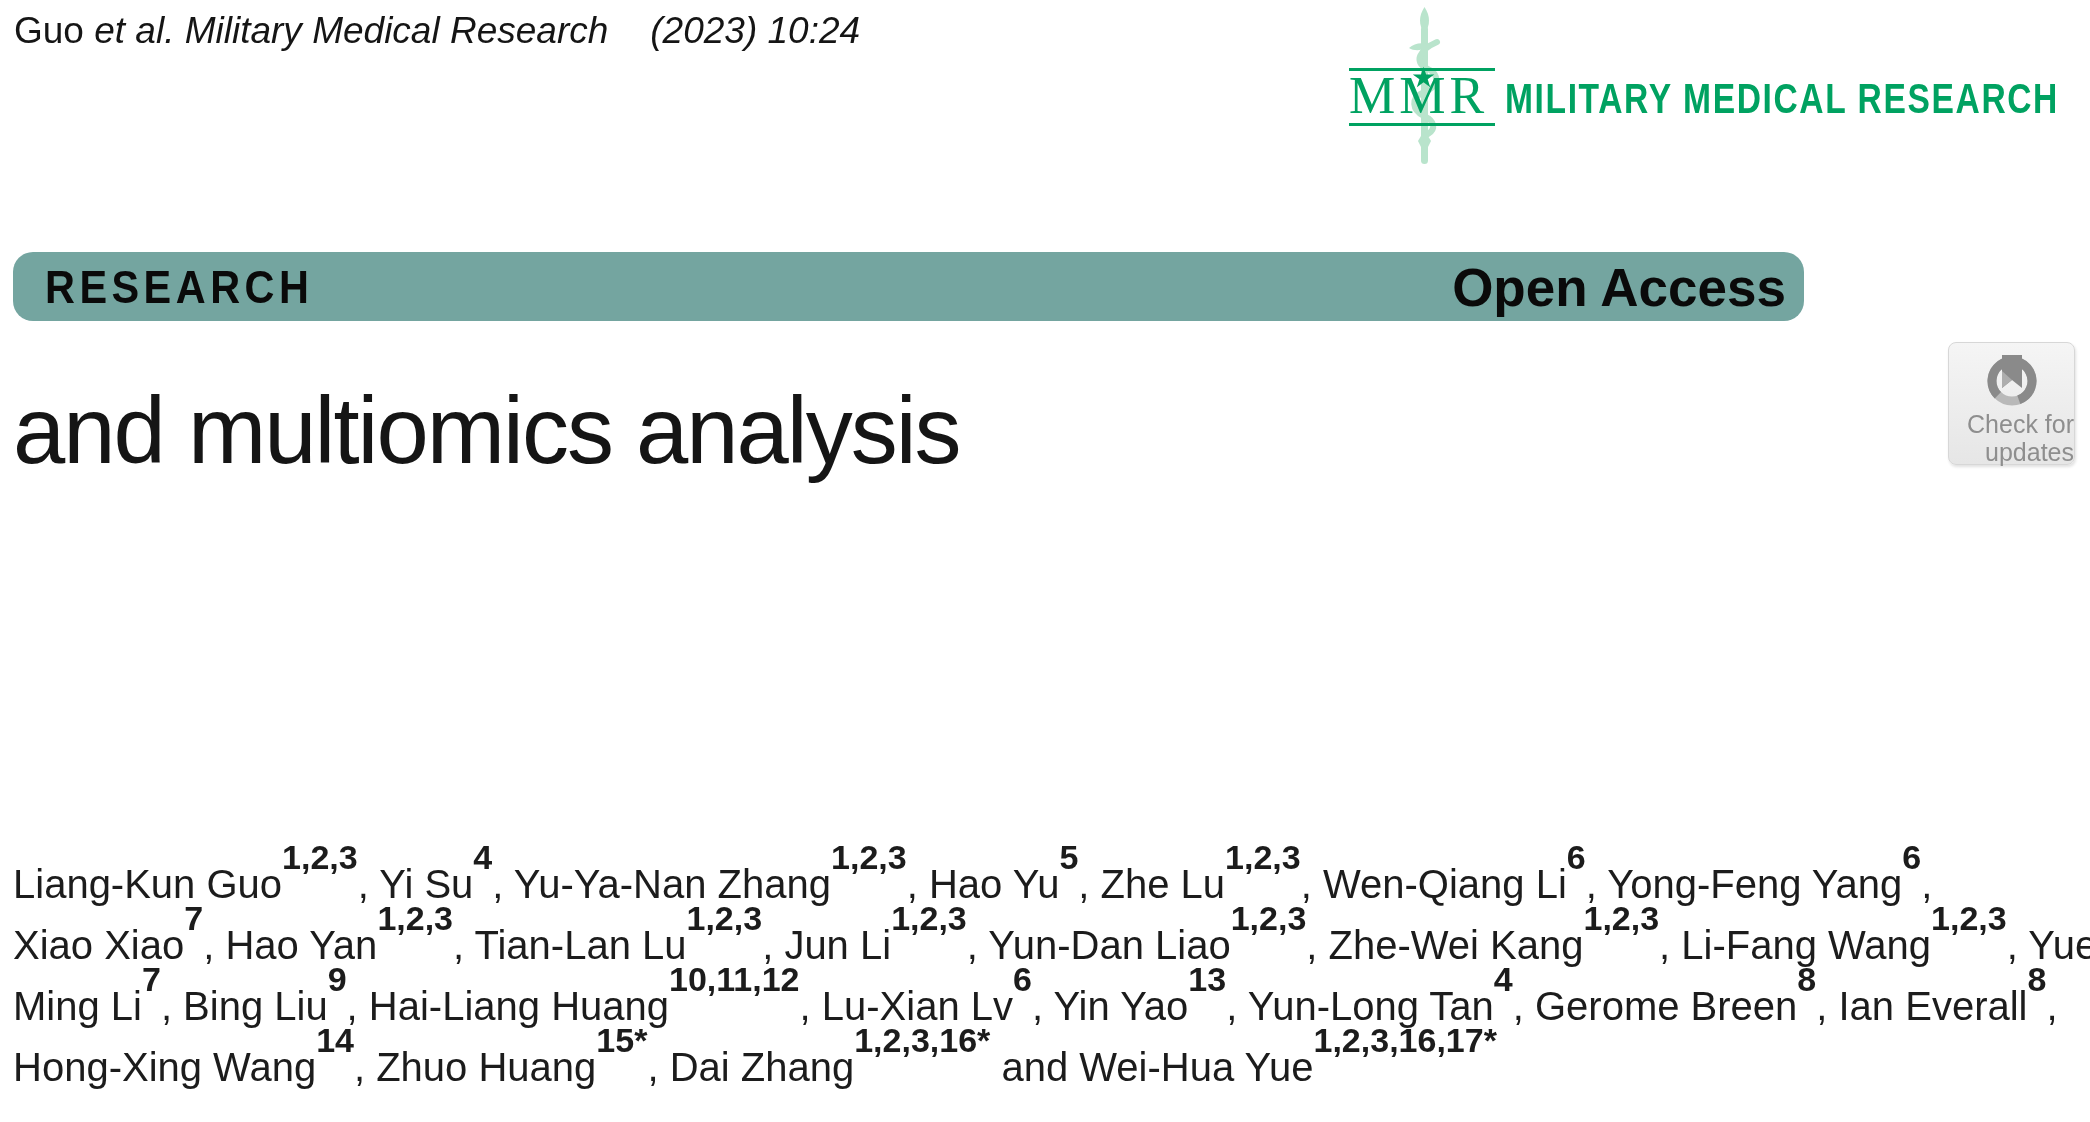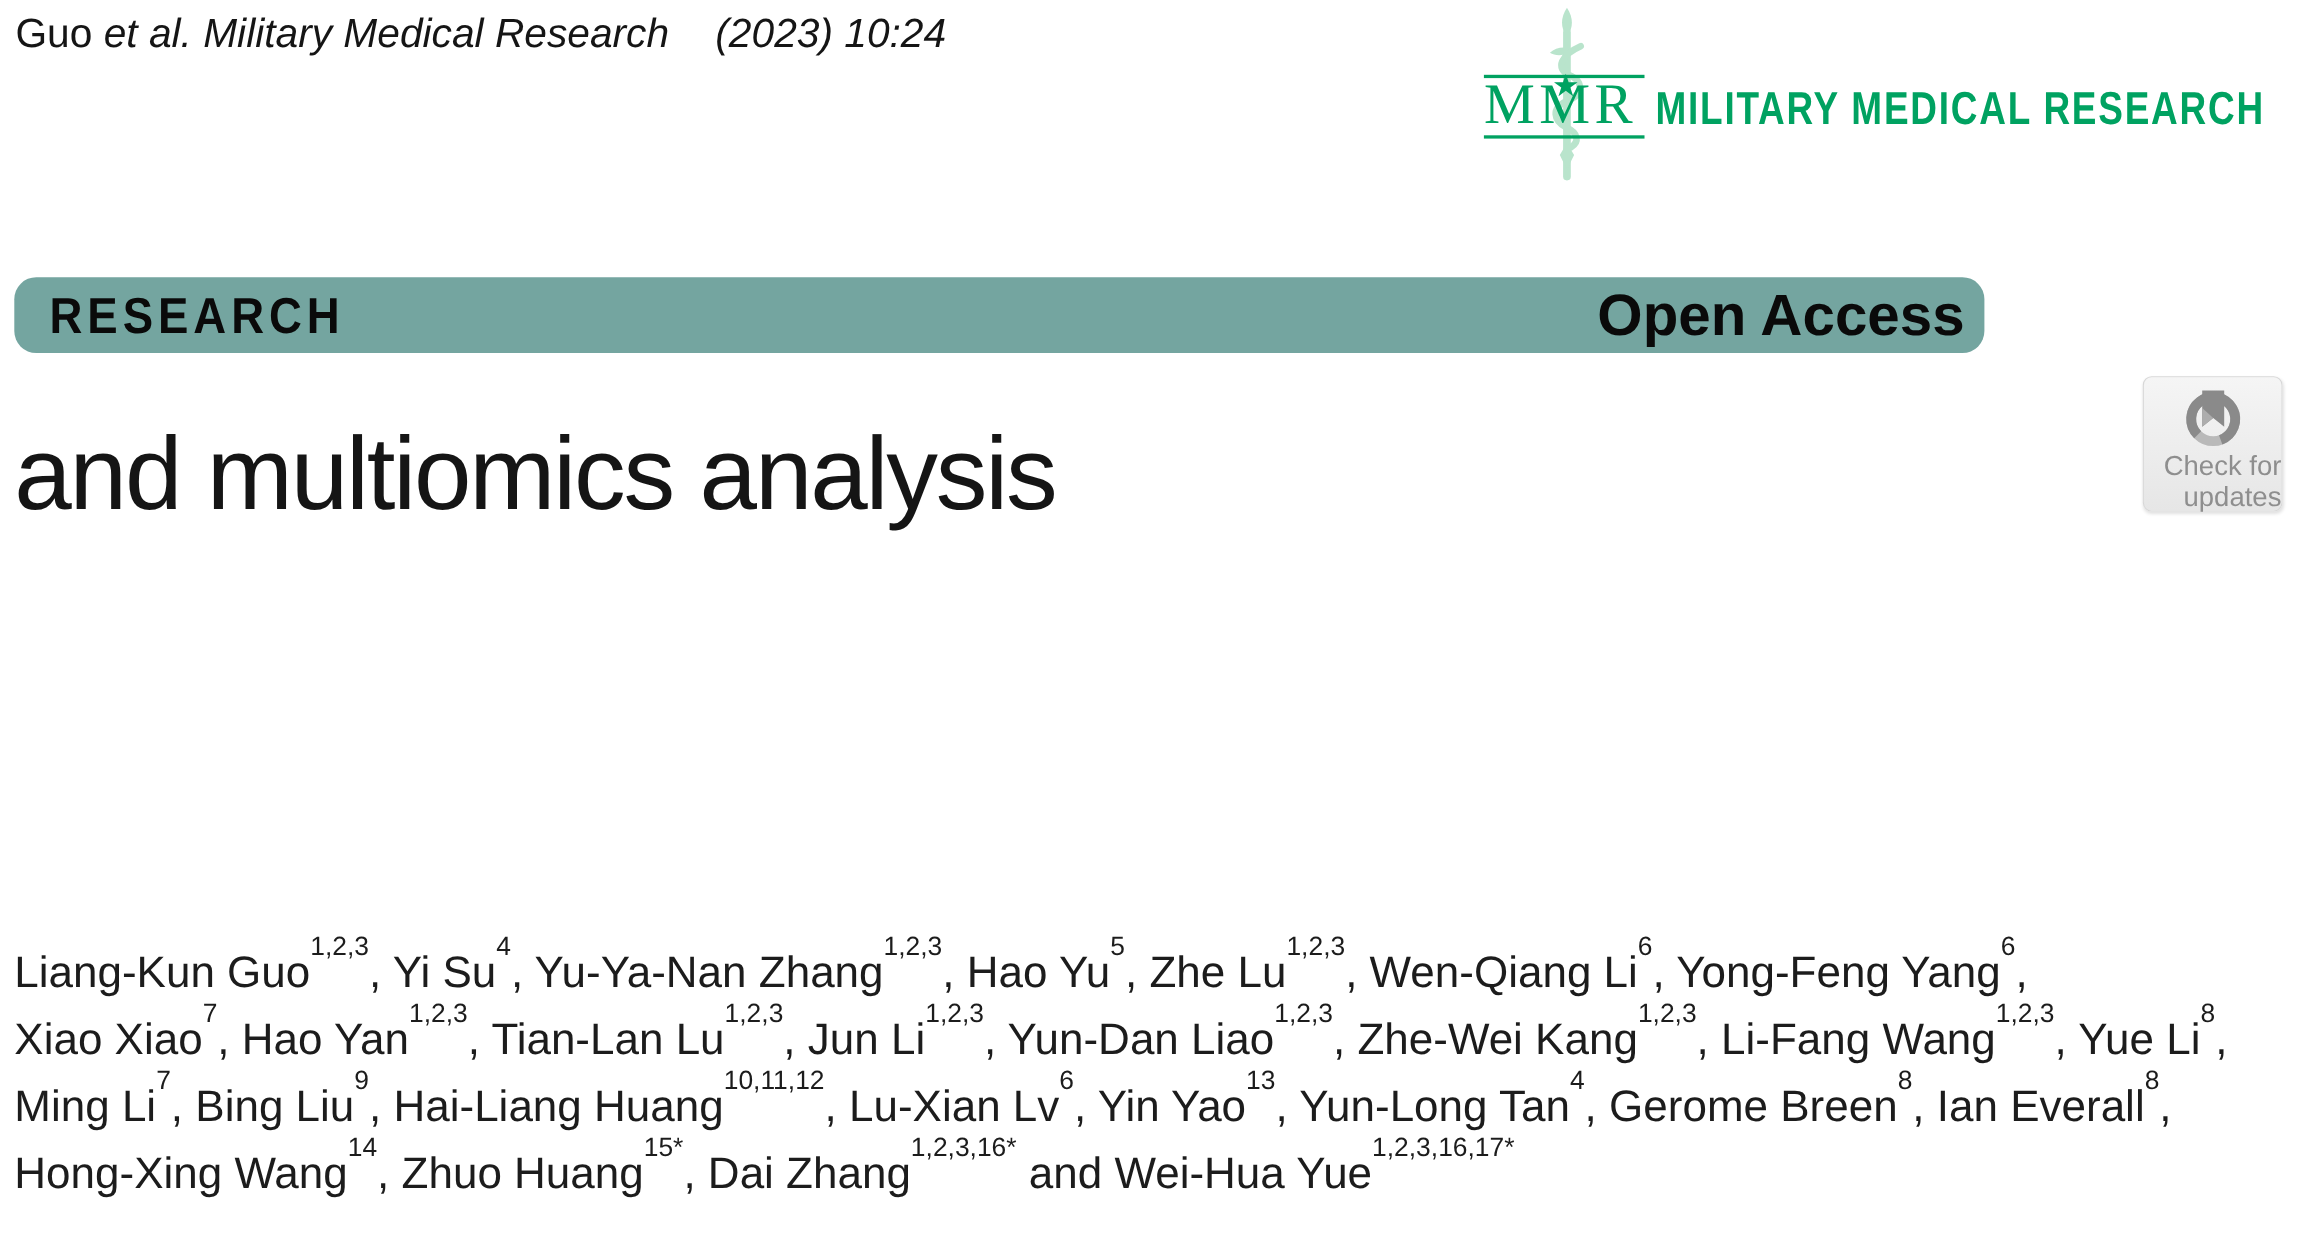"1,2,3" .authors sup { font-size: 24px -> 34px; font-weight: none -> bold }
